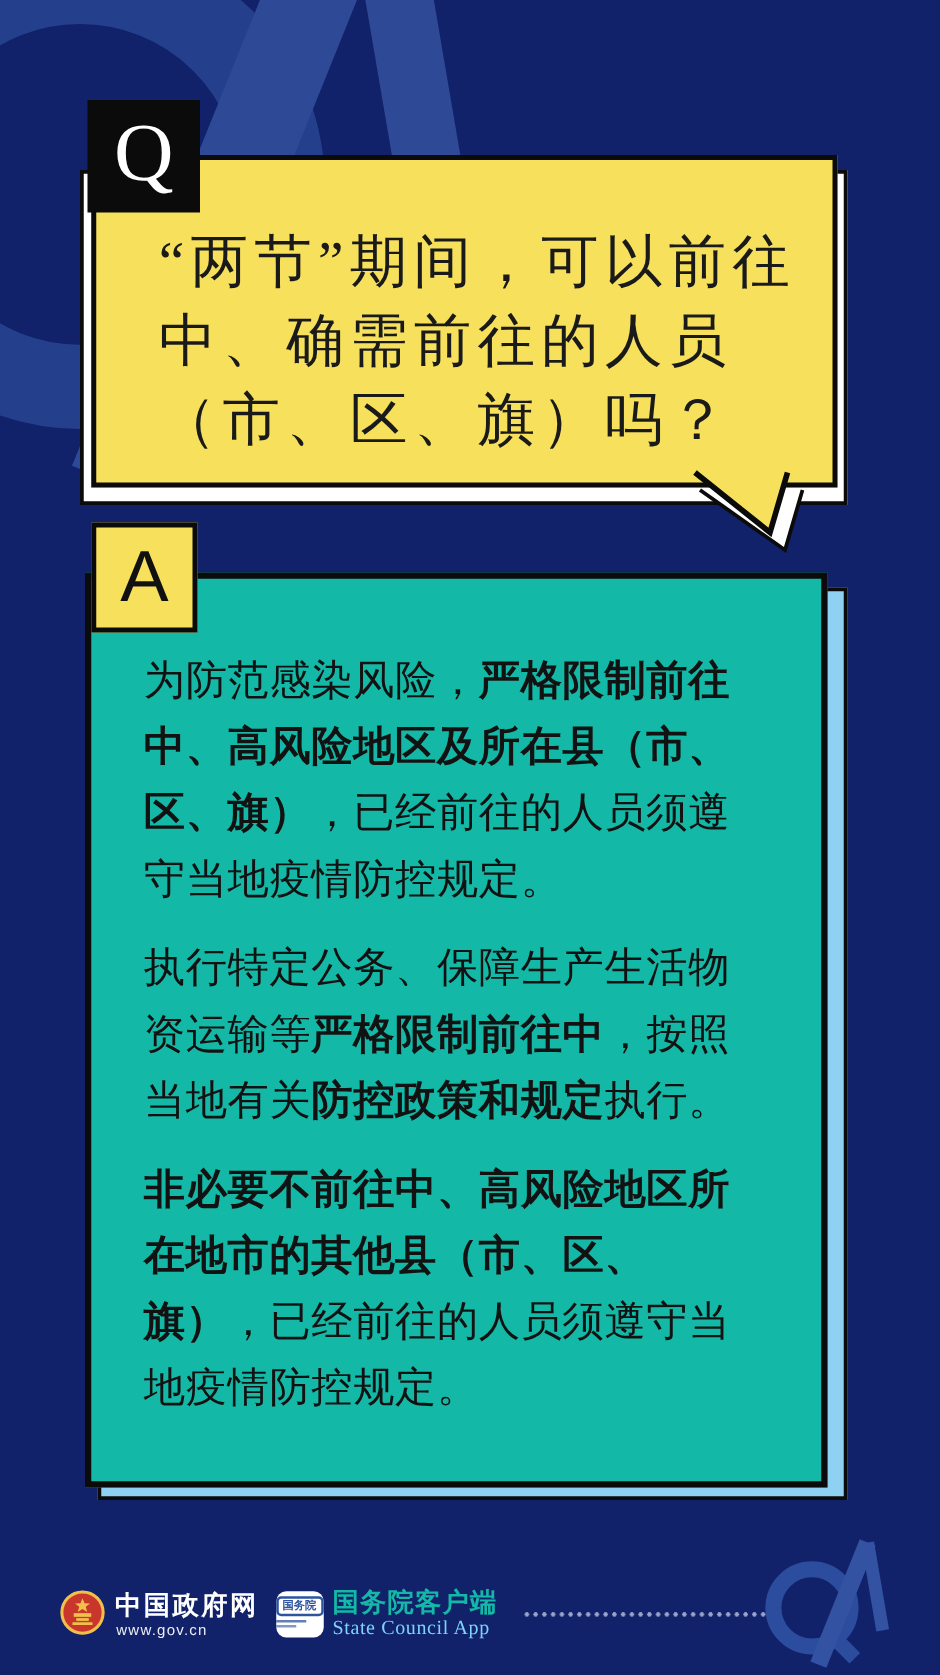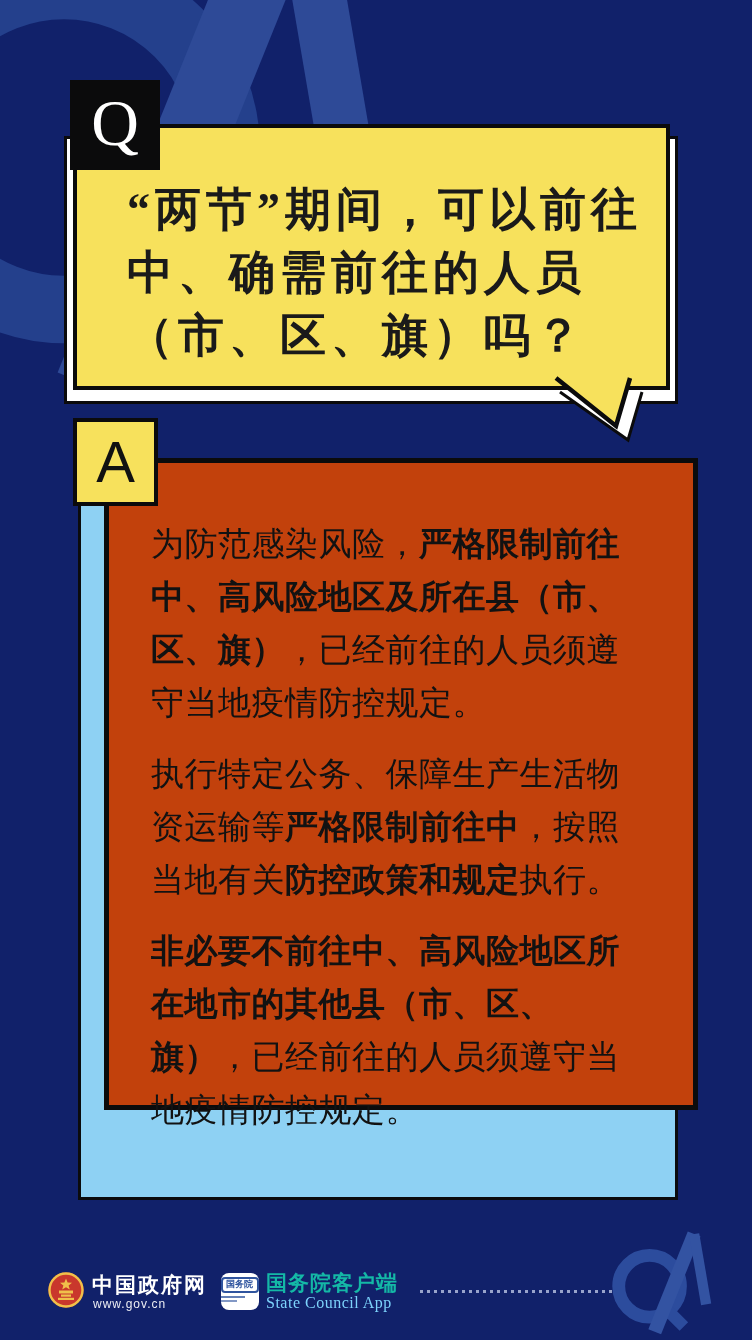"“两节”期间，可以前往" .q-line { font-weight: 700 -> 400 }
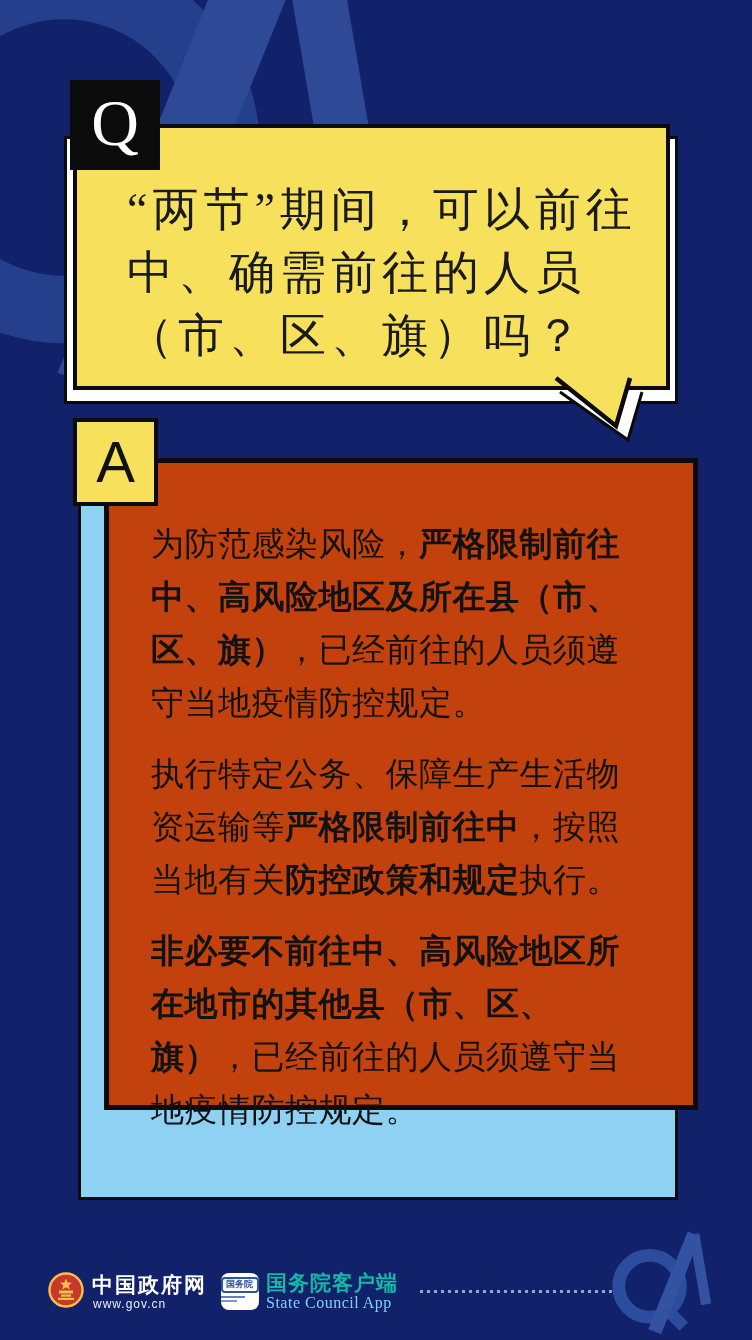"为防范感染风险，严格限制前往中、高风险地区及所在县（市、区、旗），已经前往的人员" .card { background: #c2410c -> #14b8a6; height: 652px -> 732px; margin-left: 36px -> none }
